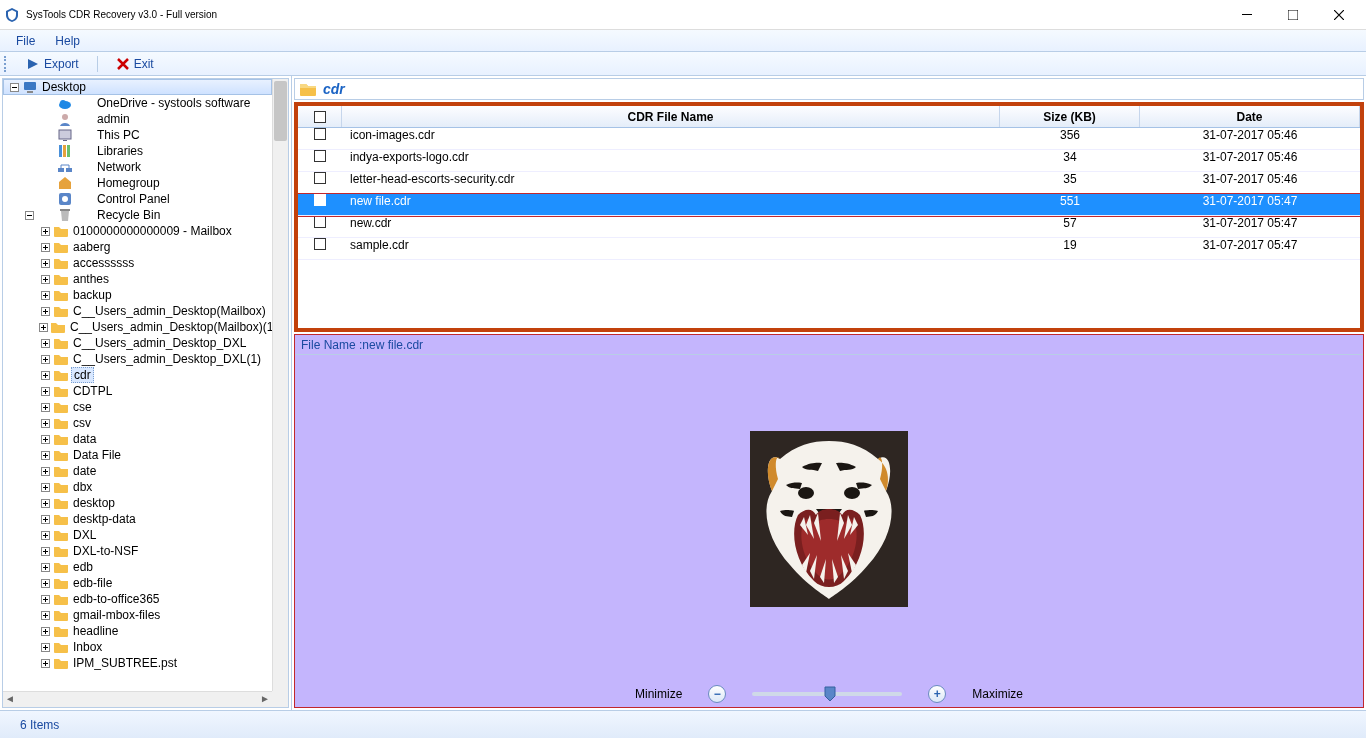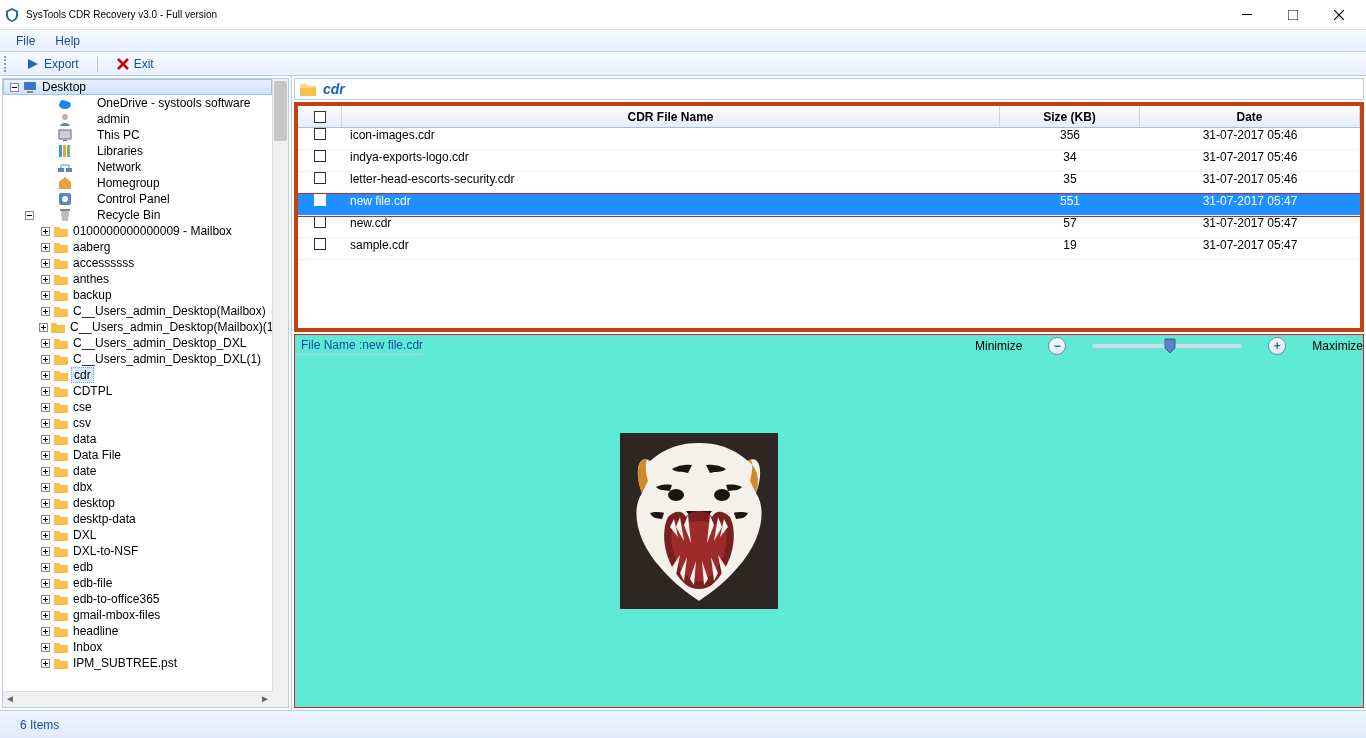"File Name :" .preview { background: #5eead4 -> #c4b5fd; flex-direction: row -> column }
